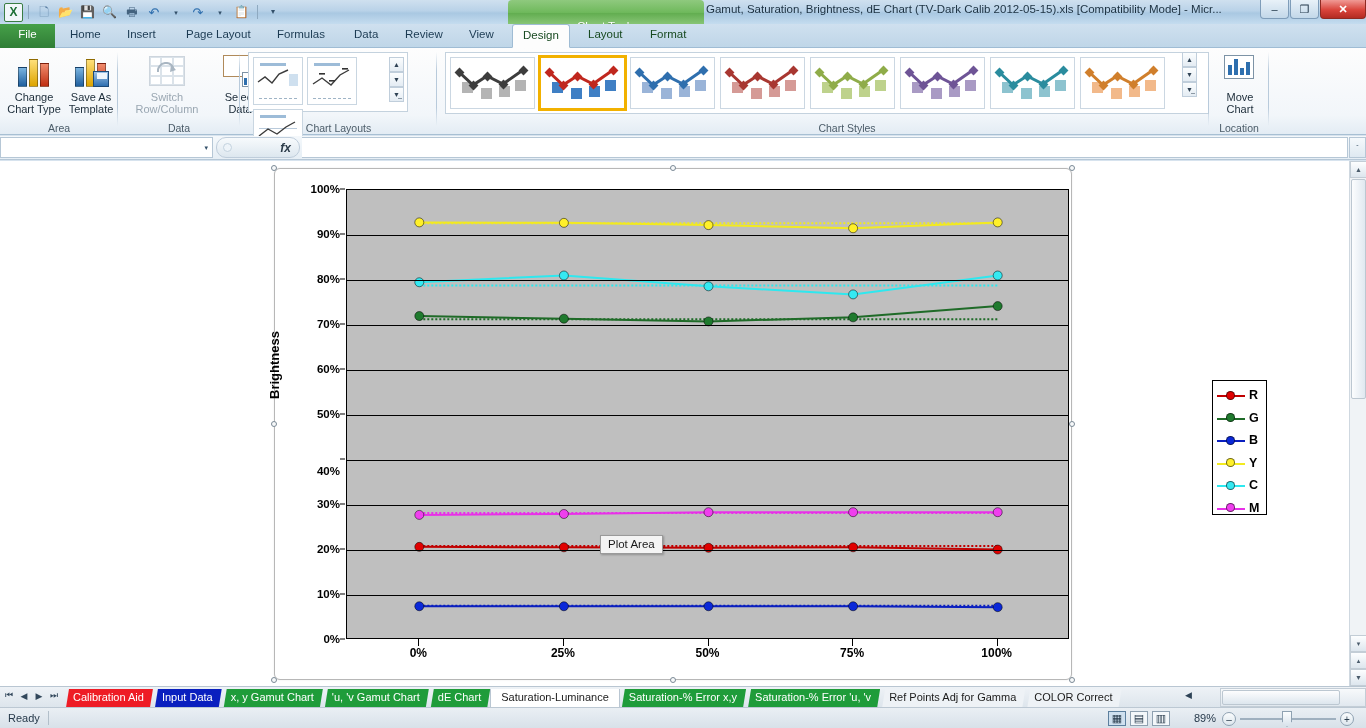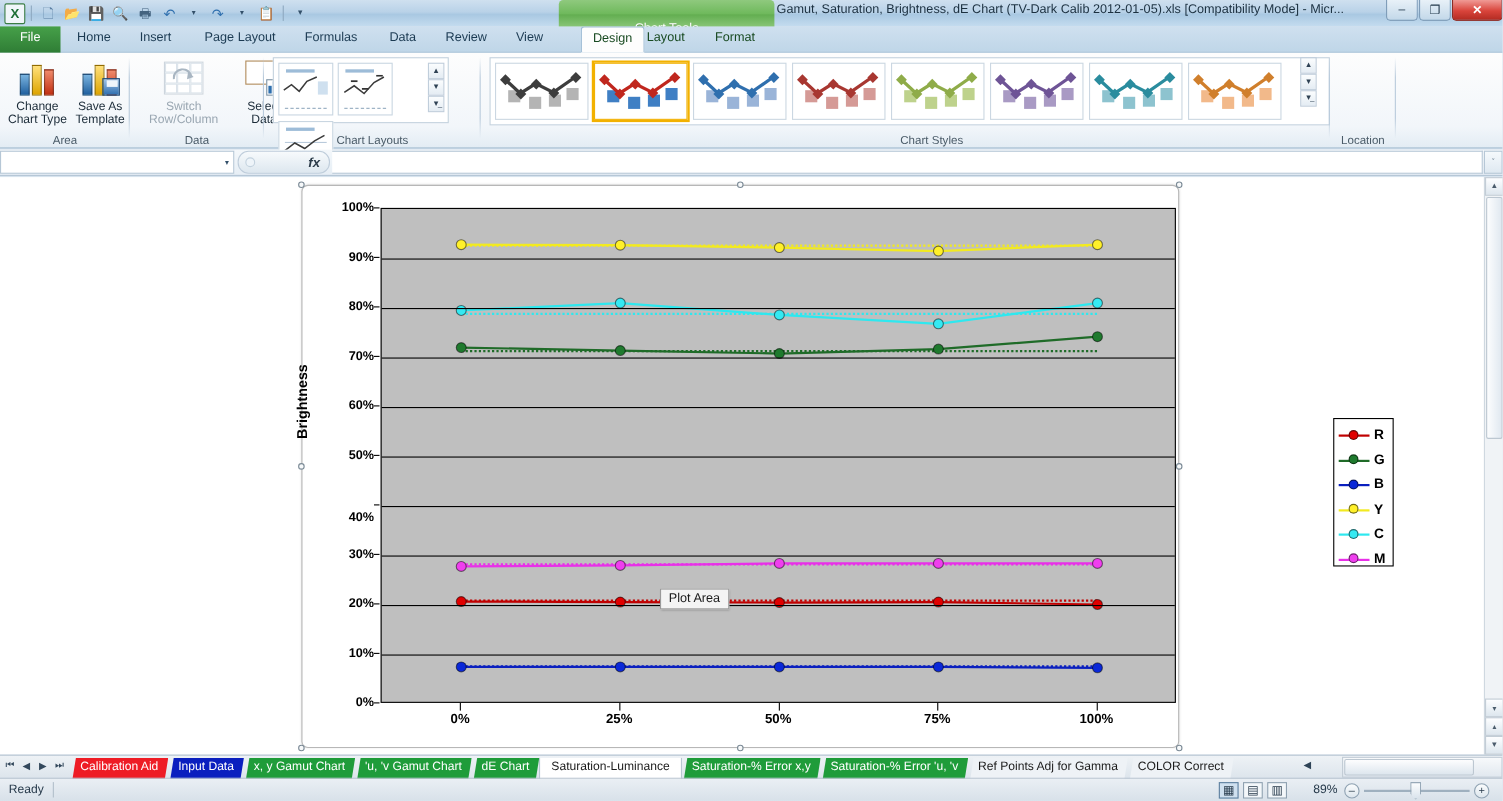"Gamut, Saturation, Brightness, dE Chart" div.win-title { text: 2012-01-05 -> 2012-05-15 }
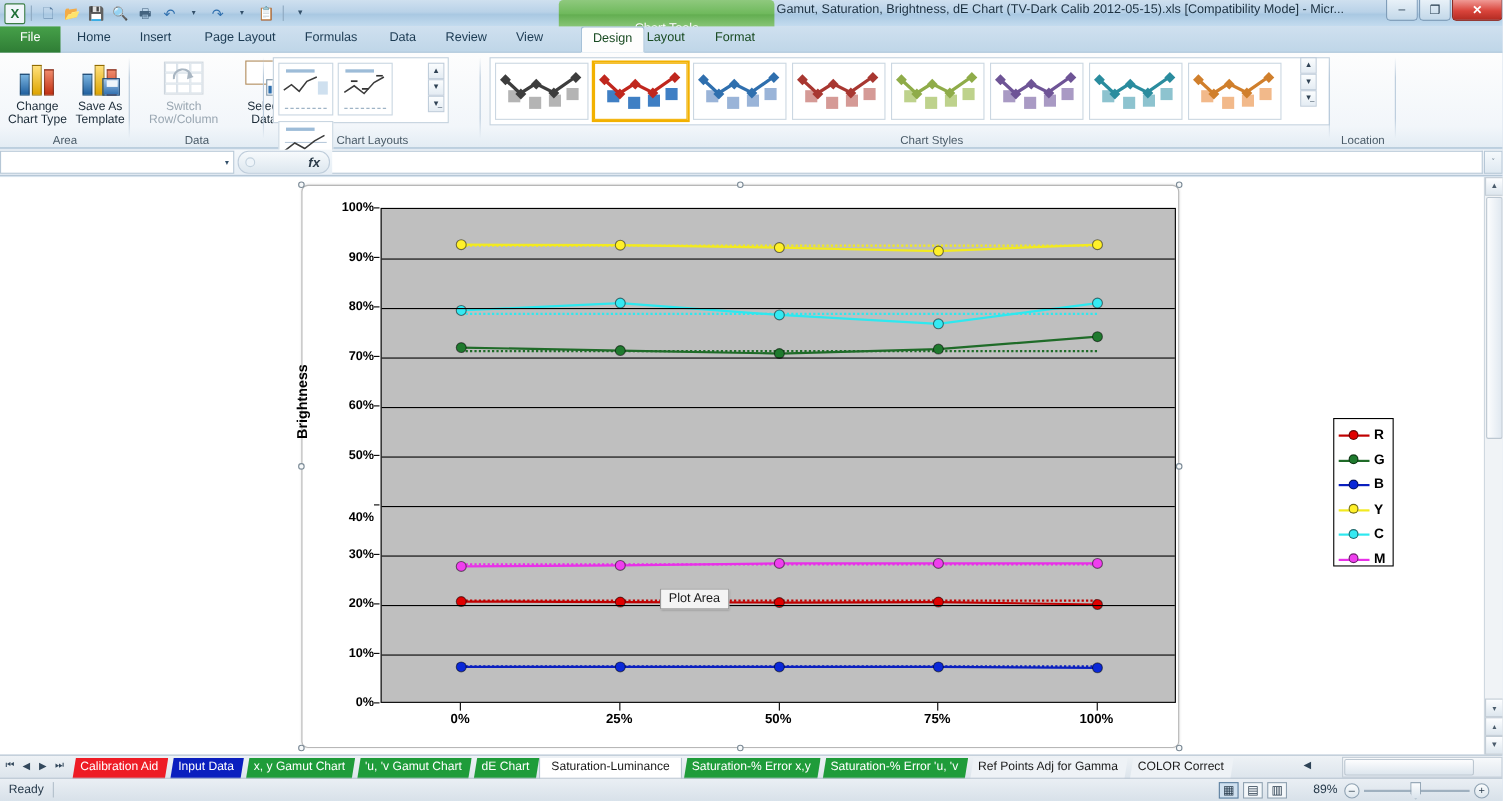"Design" div.tab { margin-left: 16px -> none }
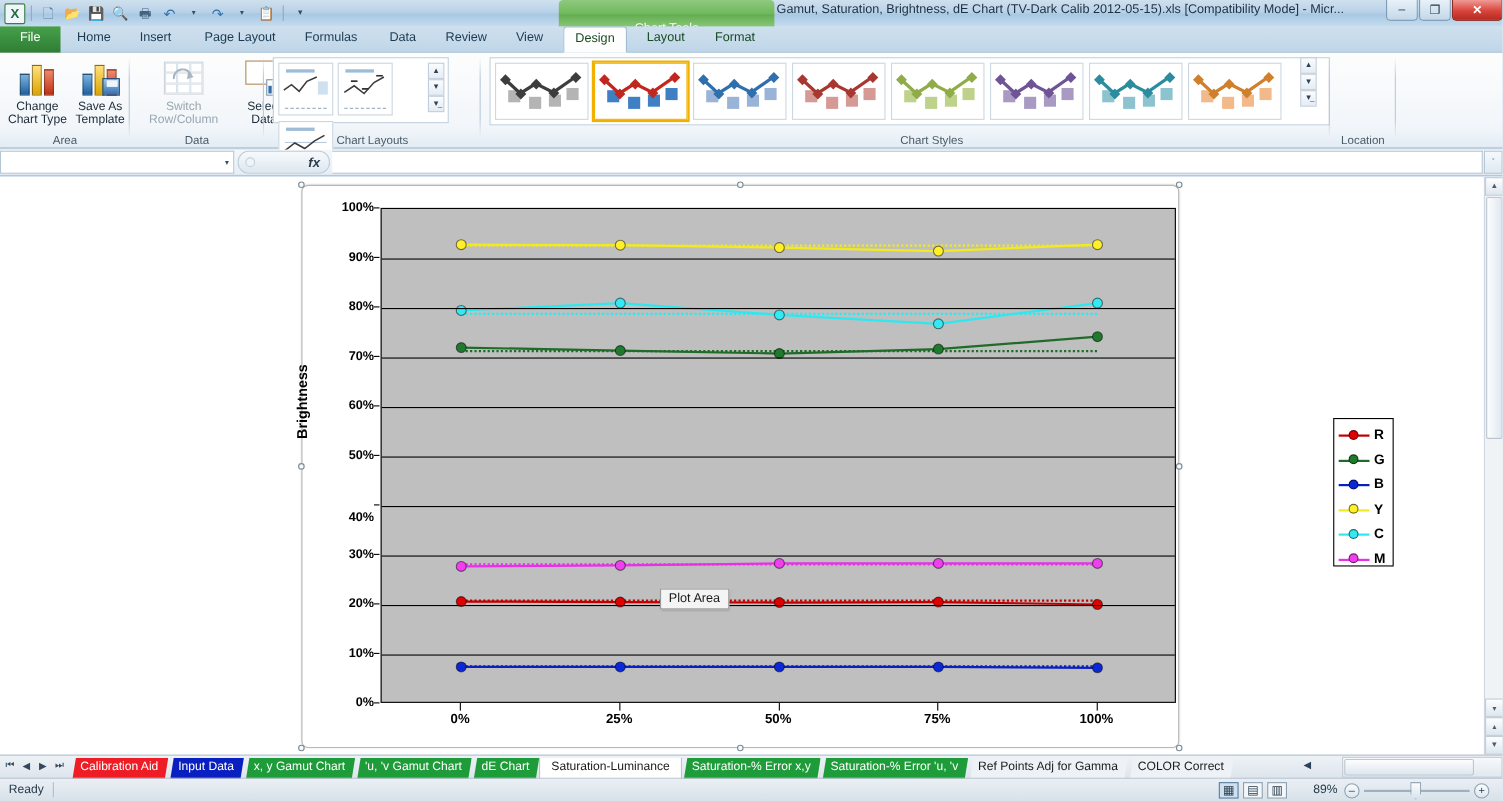"Move" div.bigbtn { html: none -> <div> <span> <span> <span> <i></i> <i></i> <i></i> <i></i> </span> </span> </span> <span>Move</span> <span>Chart</span> </div> }
